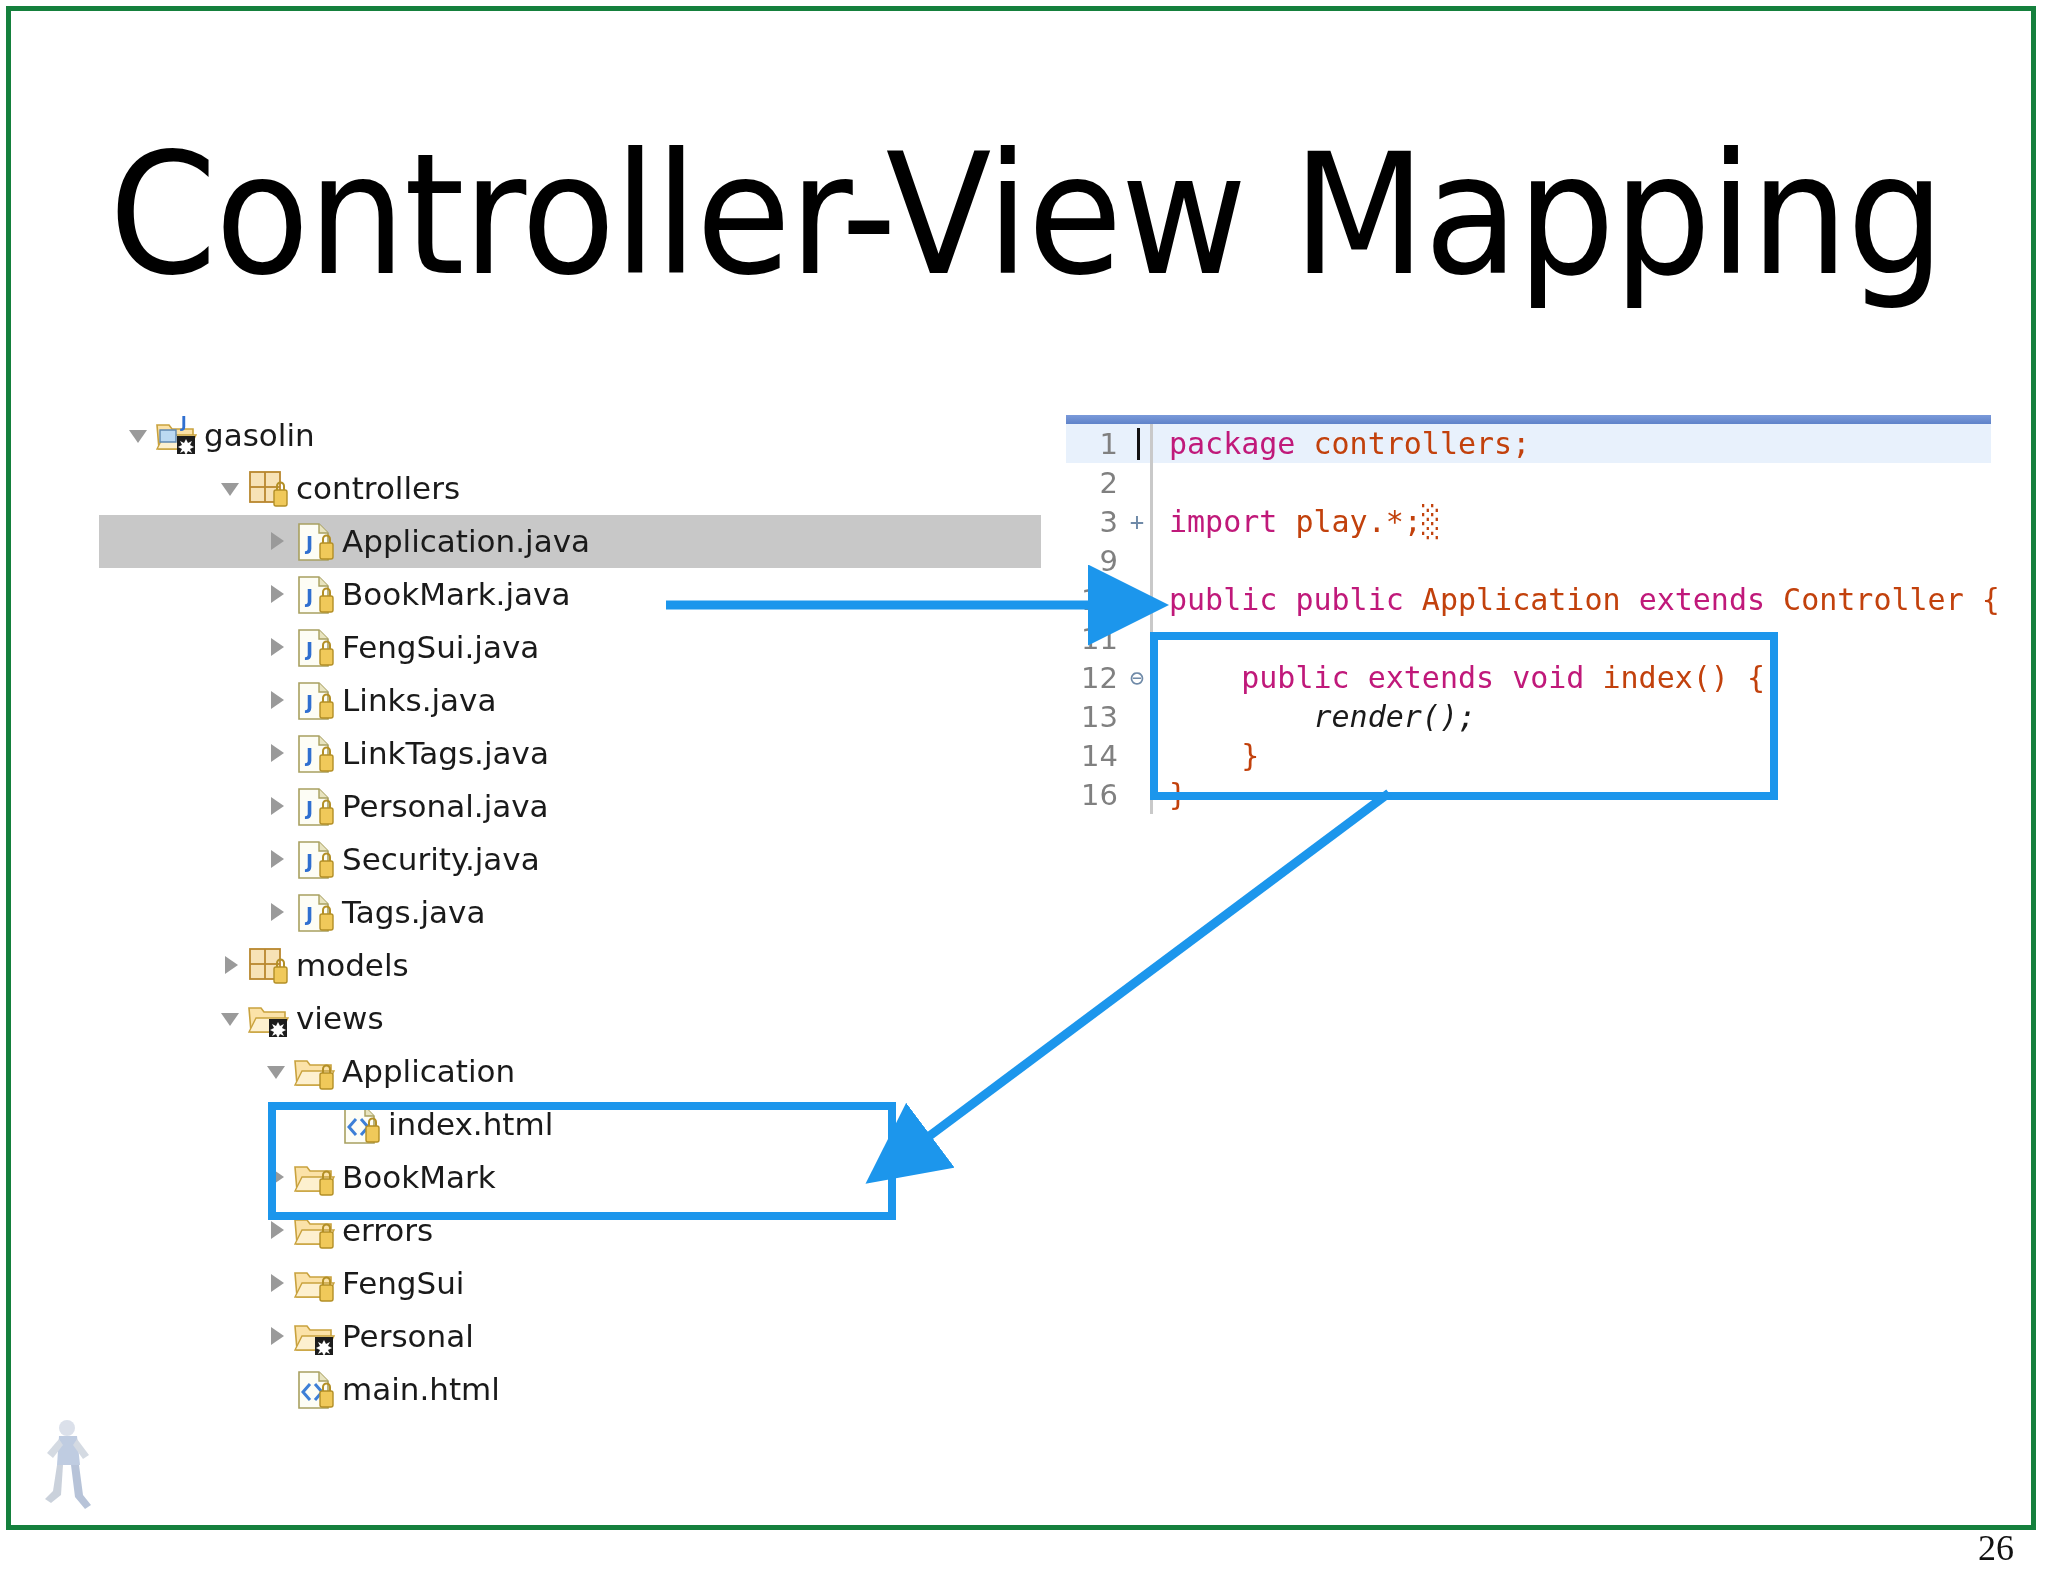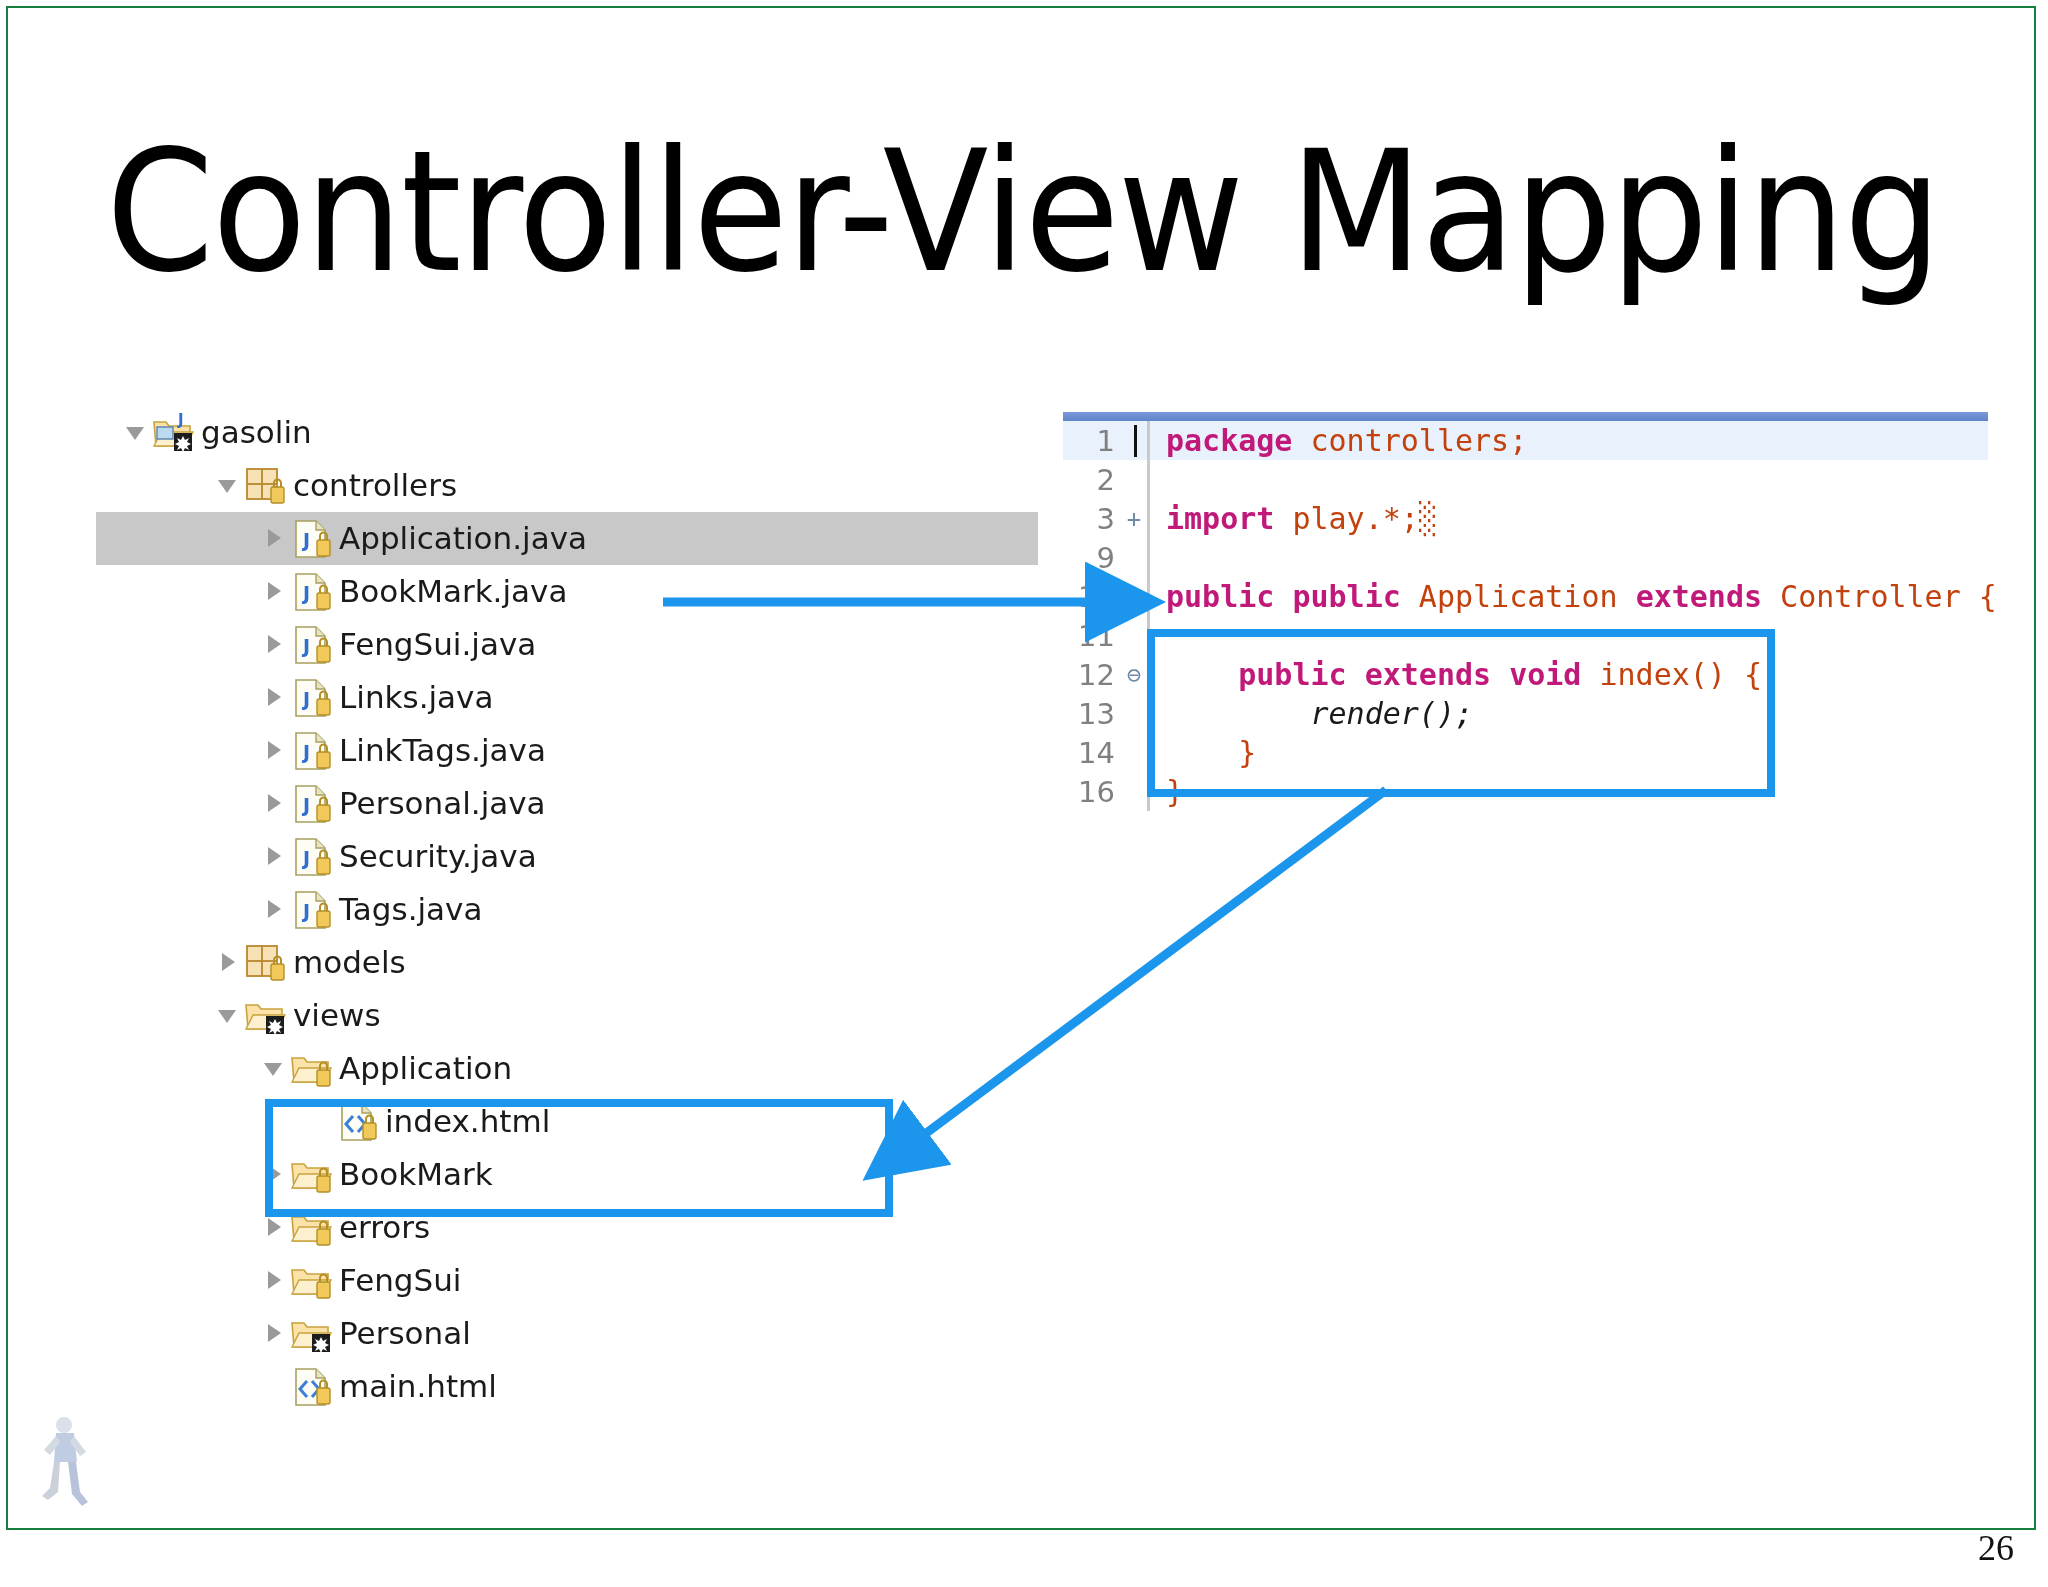"Controller-View Mapping" .slide { border: 2px solid #15803d -> 5px solid #15803d }
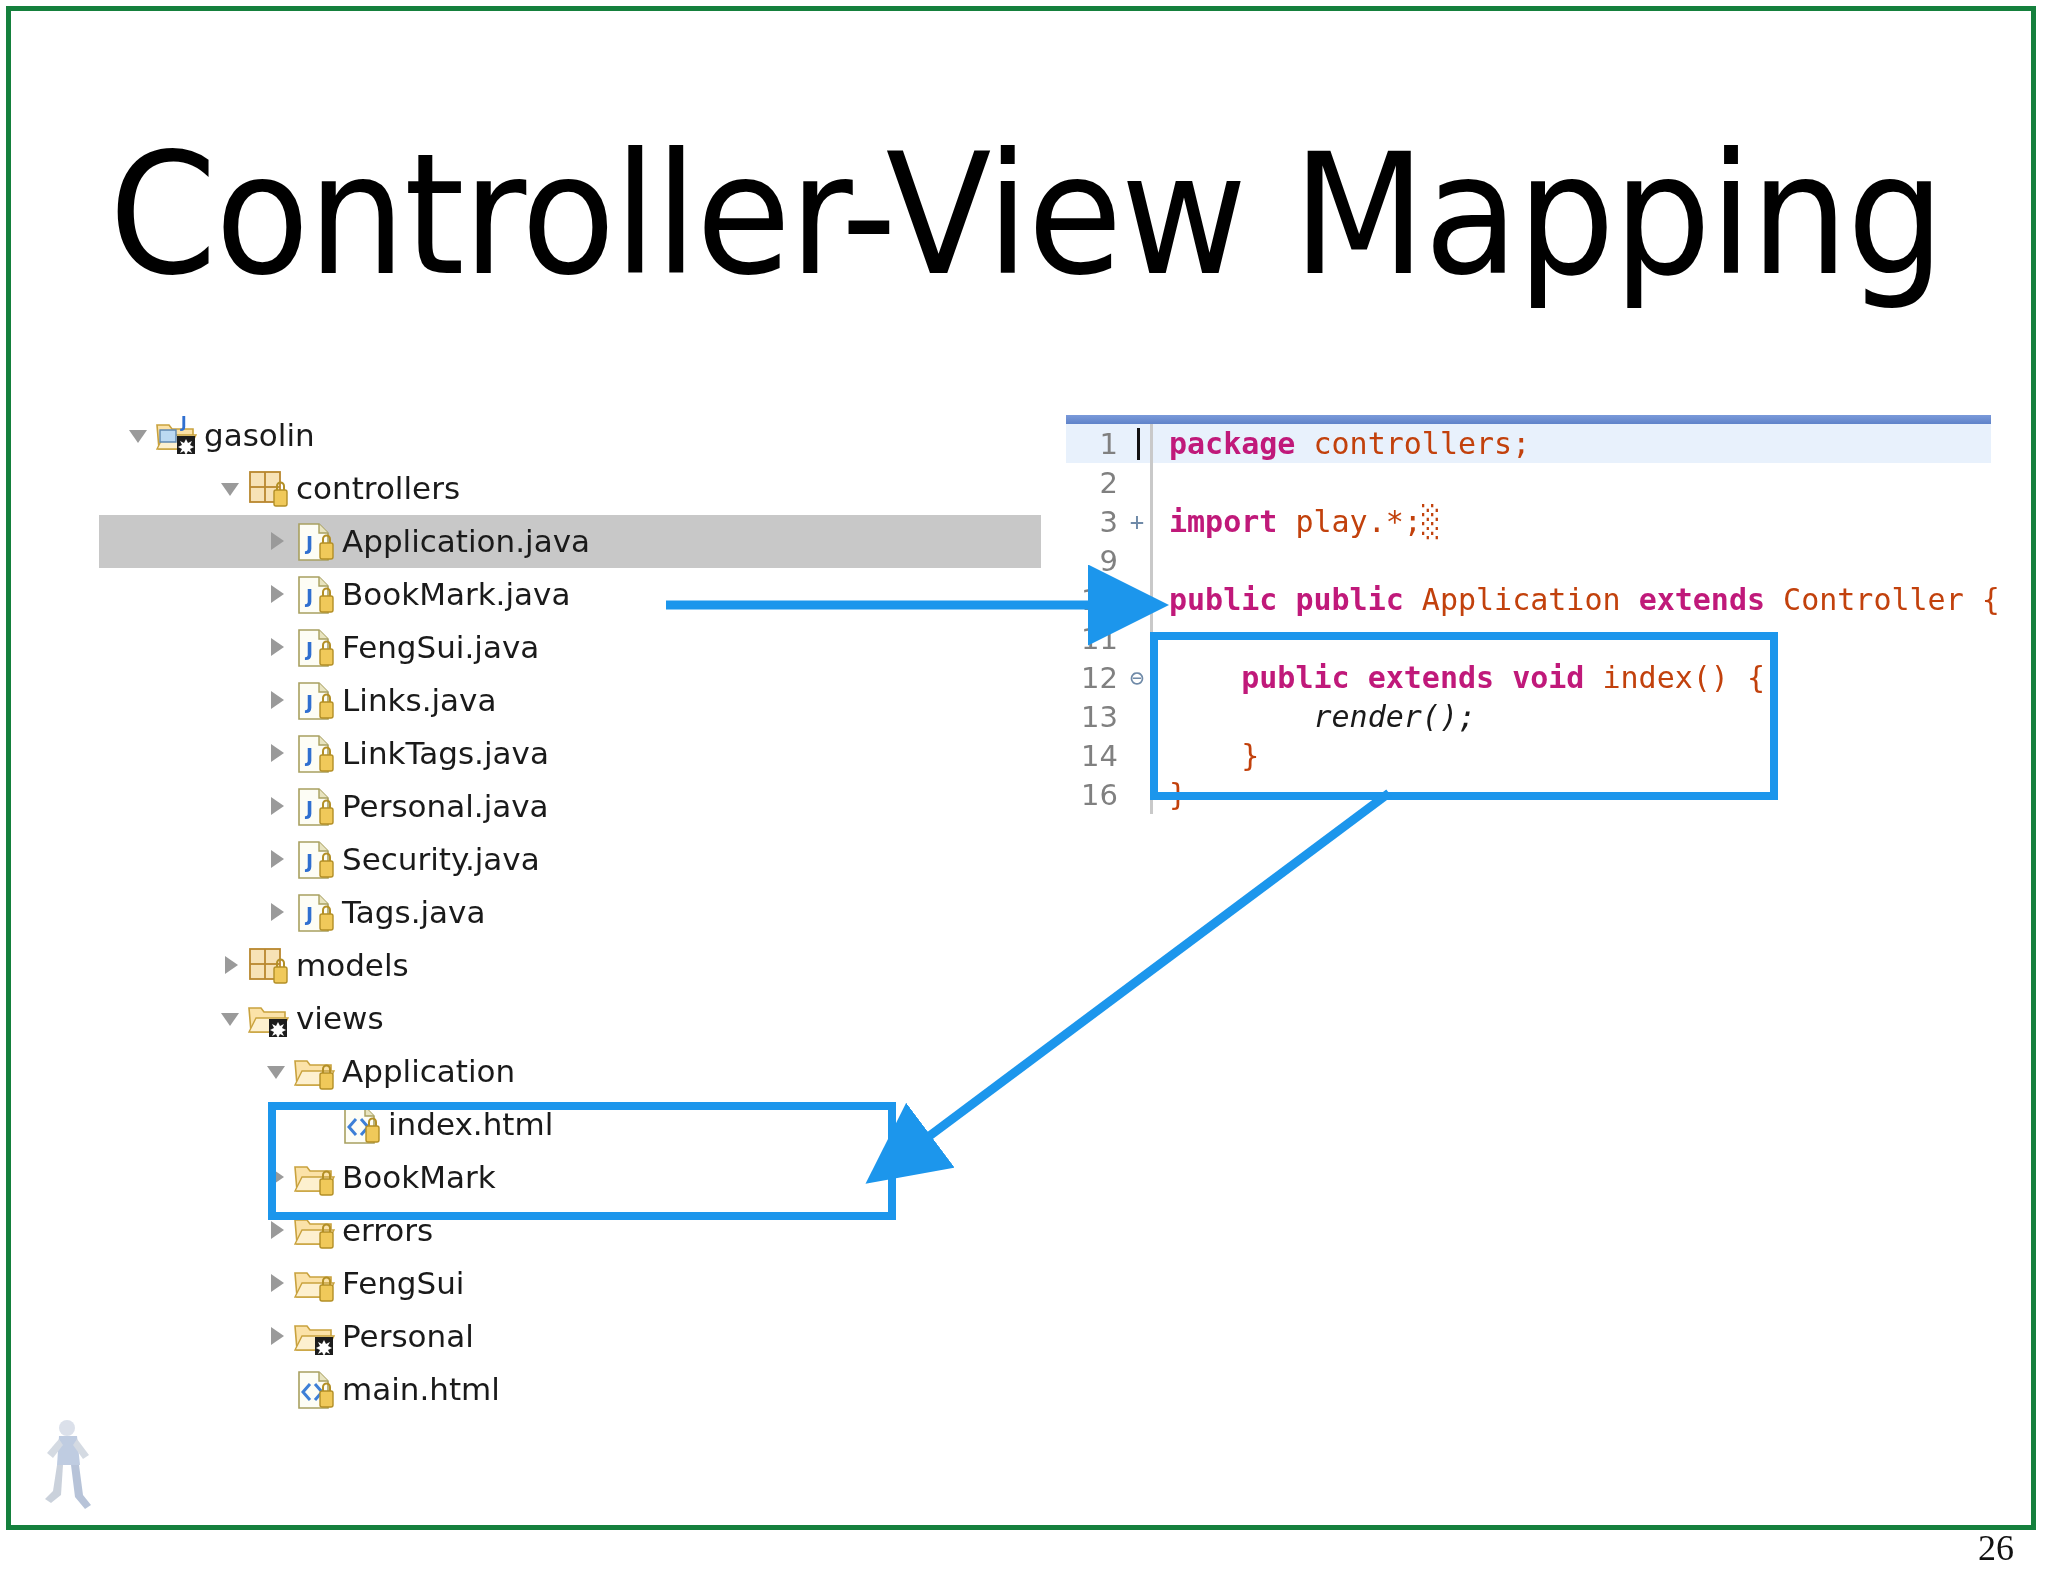"package" .kw { font-weight: bold -> normal }
